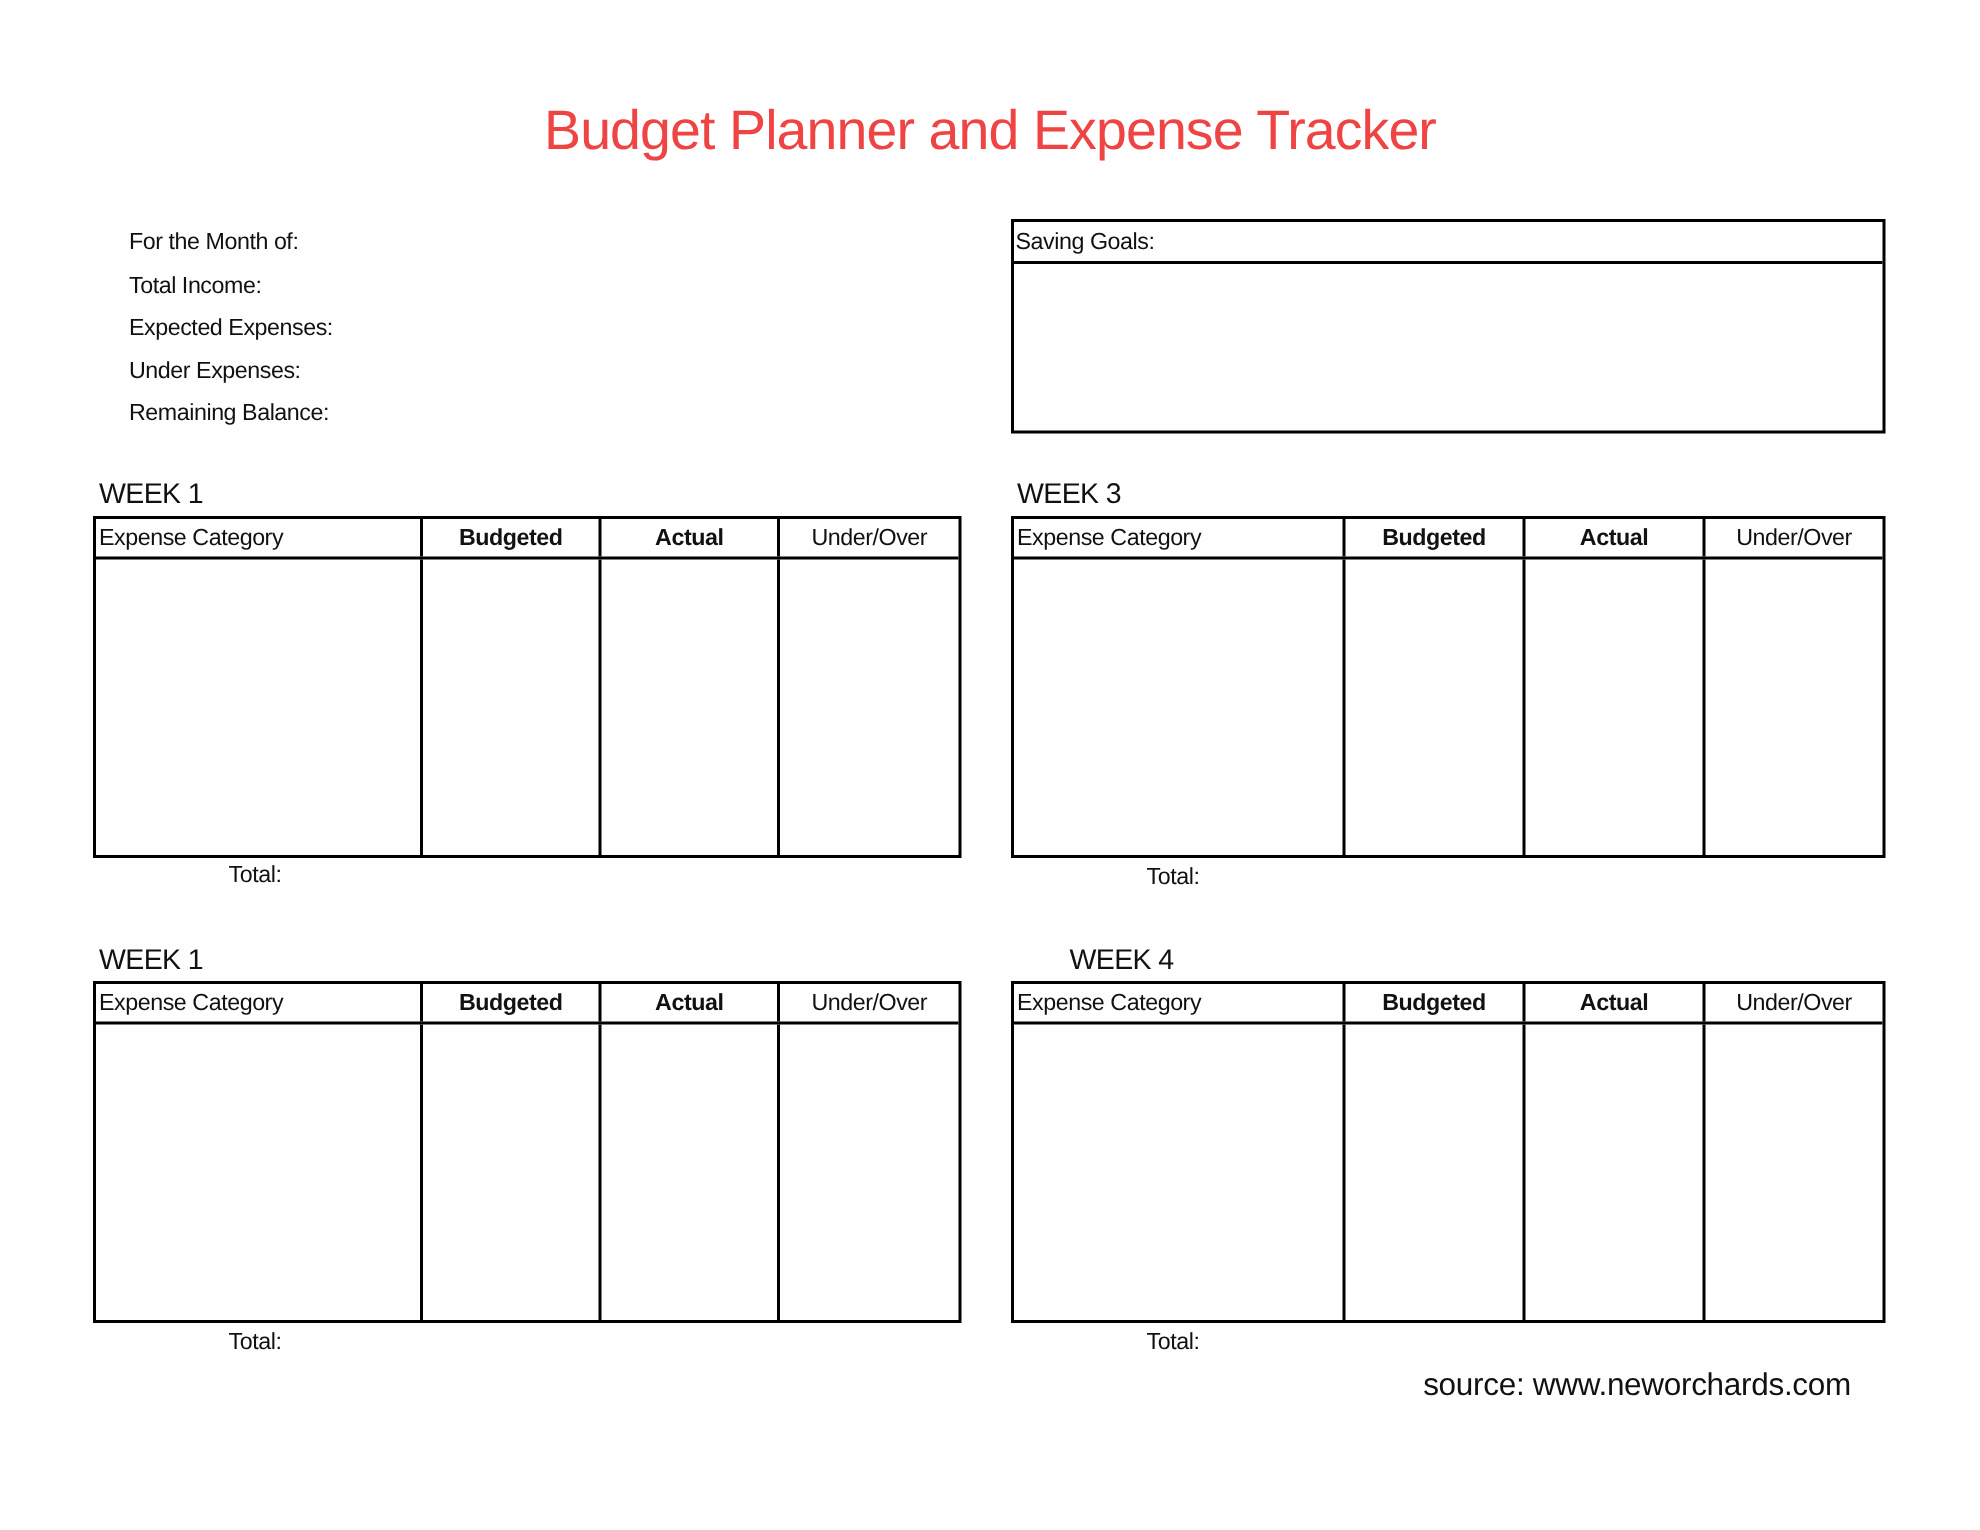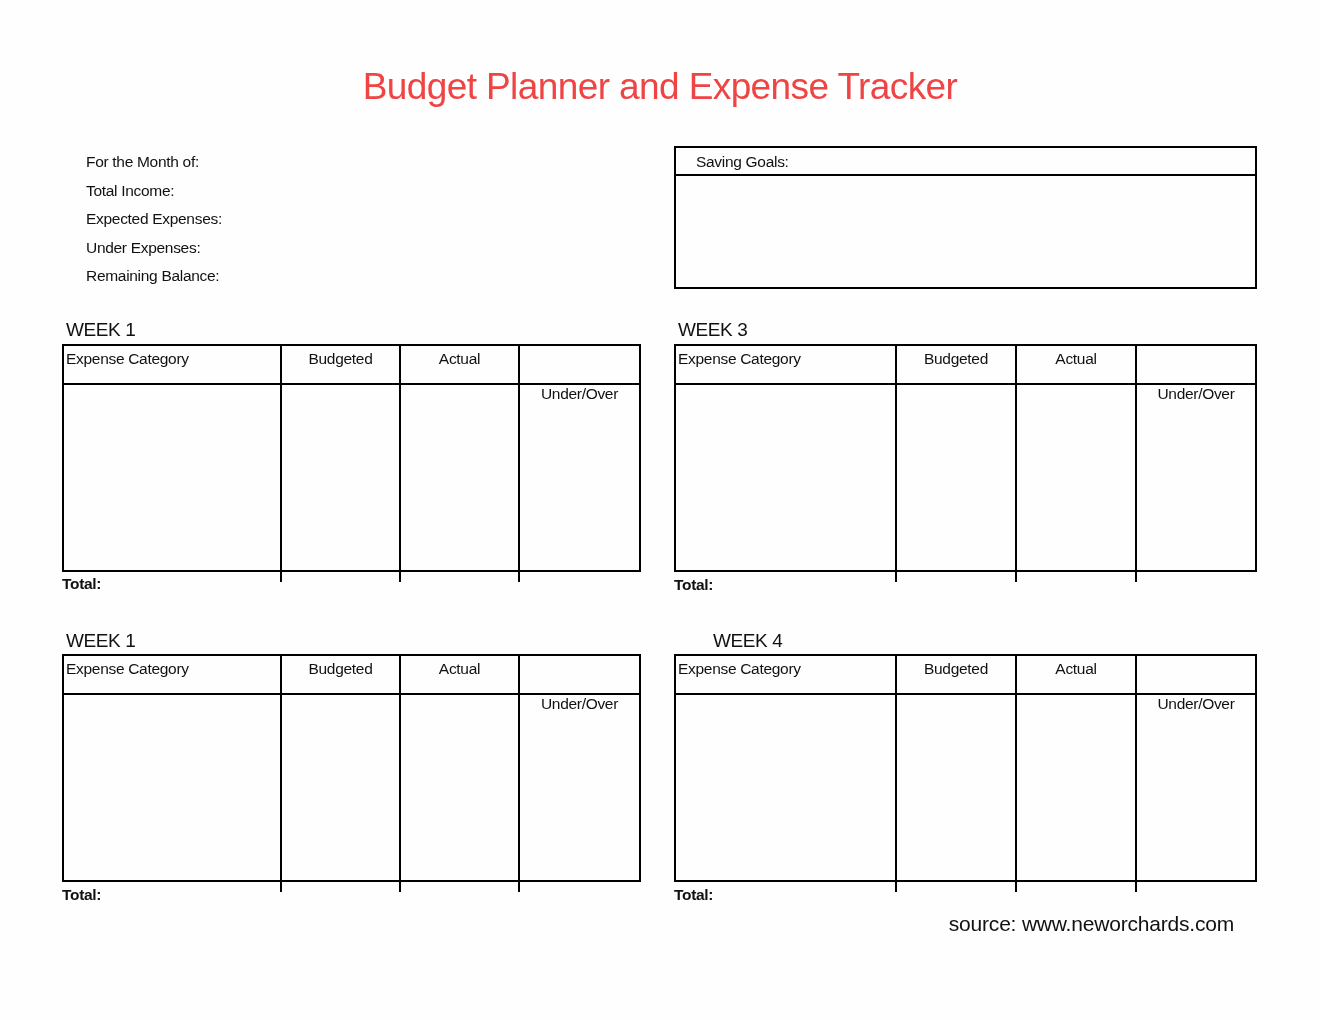"Saving Goals:" .goals-head { padding-left: 20px -> 1px }
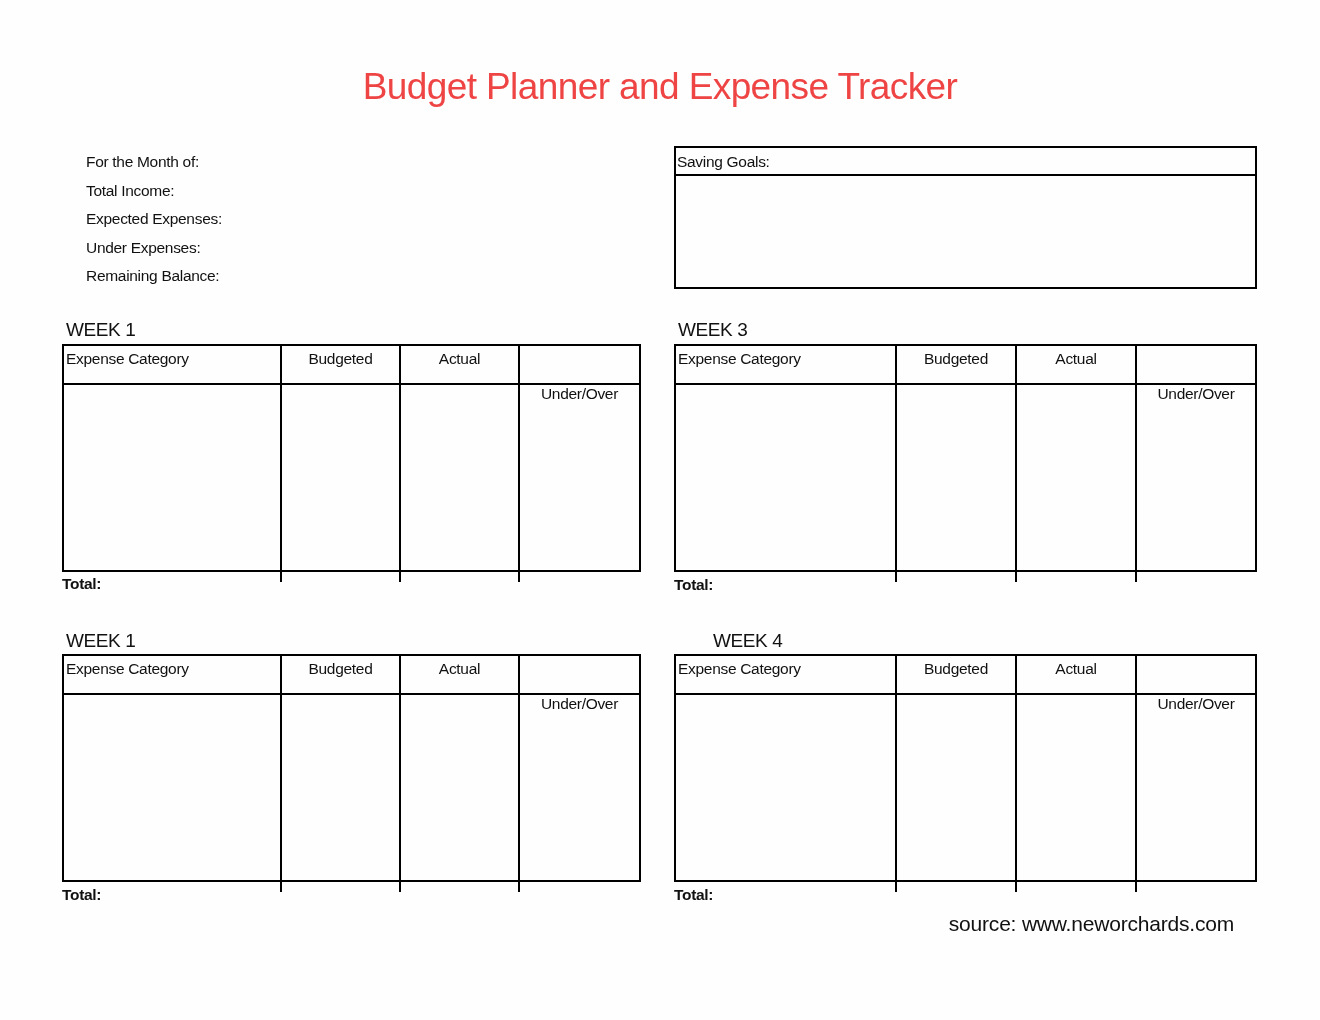"Expense Category" .wt-head { height: 39px -> 27px }
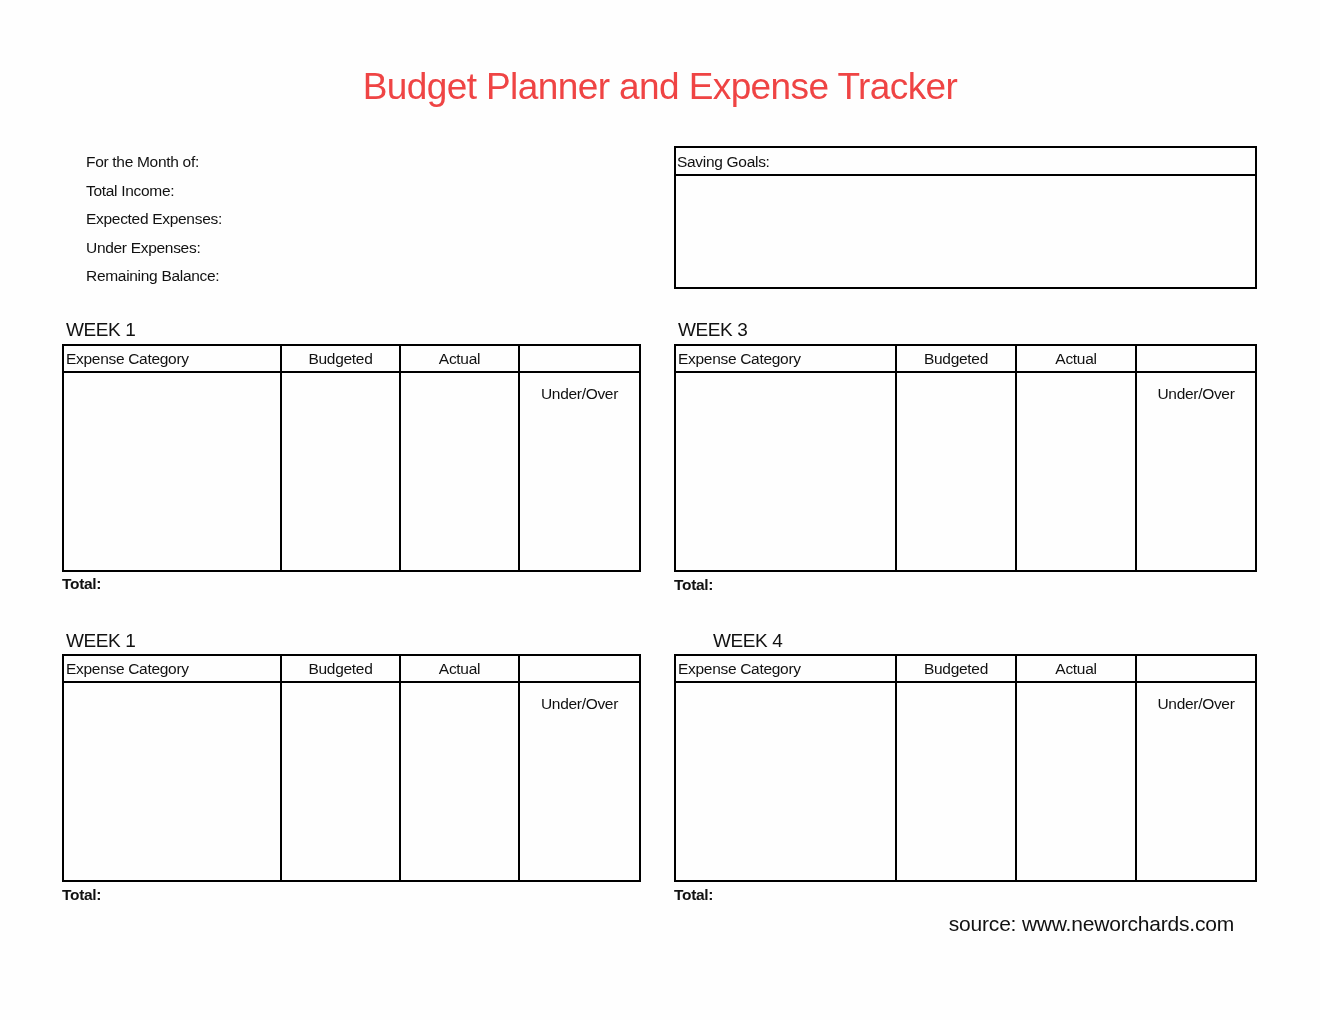"Budgeted" .c2, .c3 { font-weight: none -> bold }
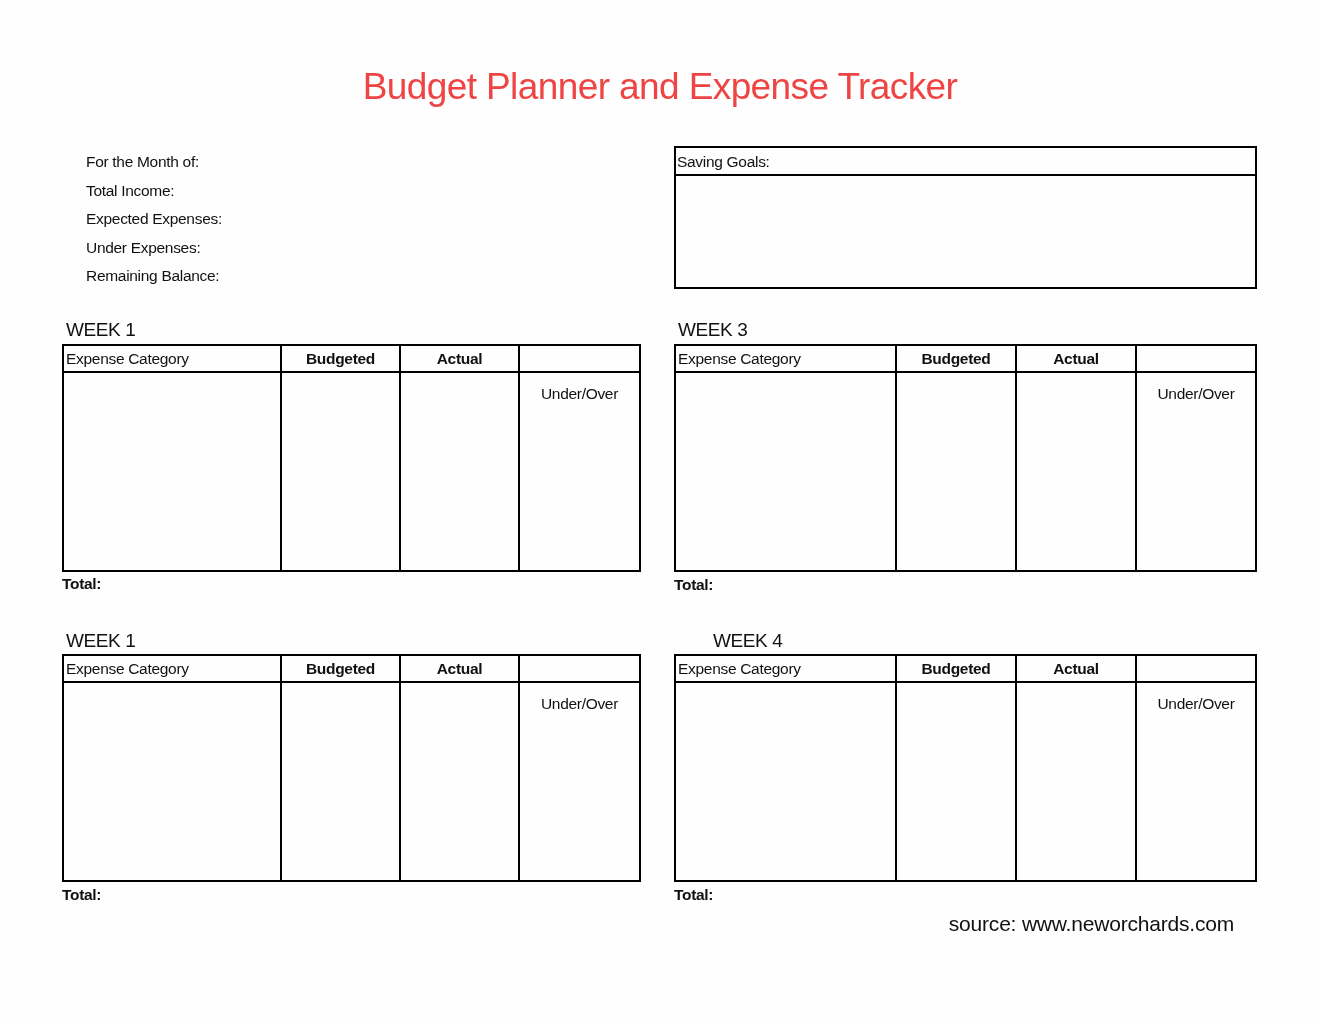"Under/Over" .c4 { margin-top: 35px -> none }
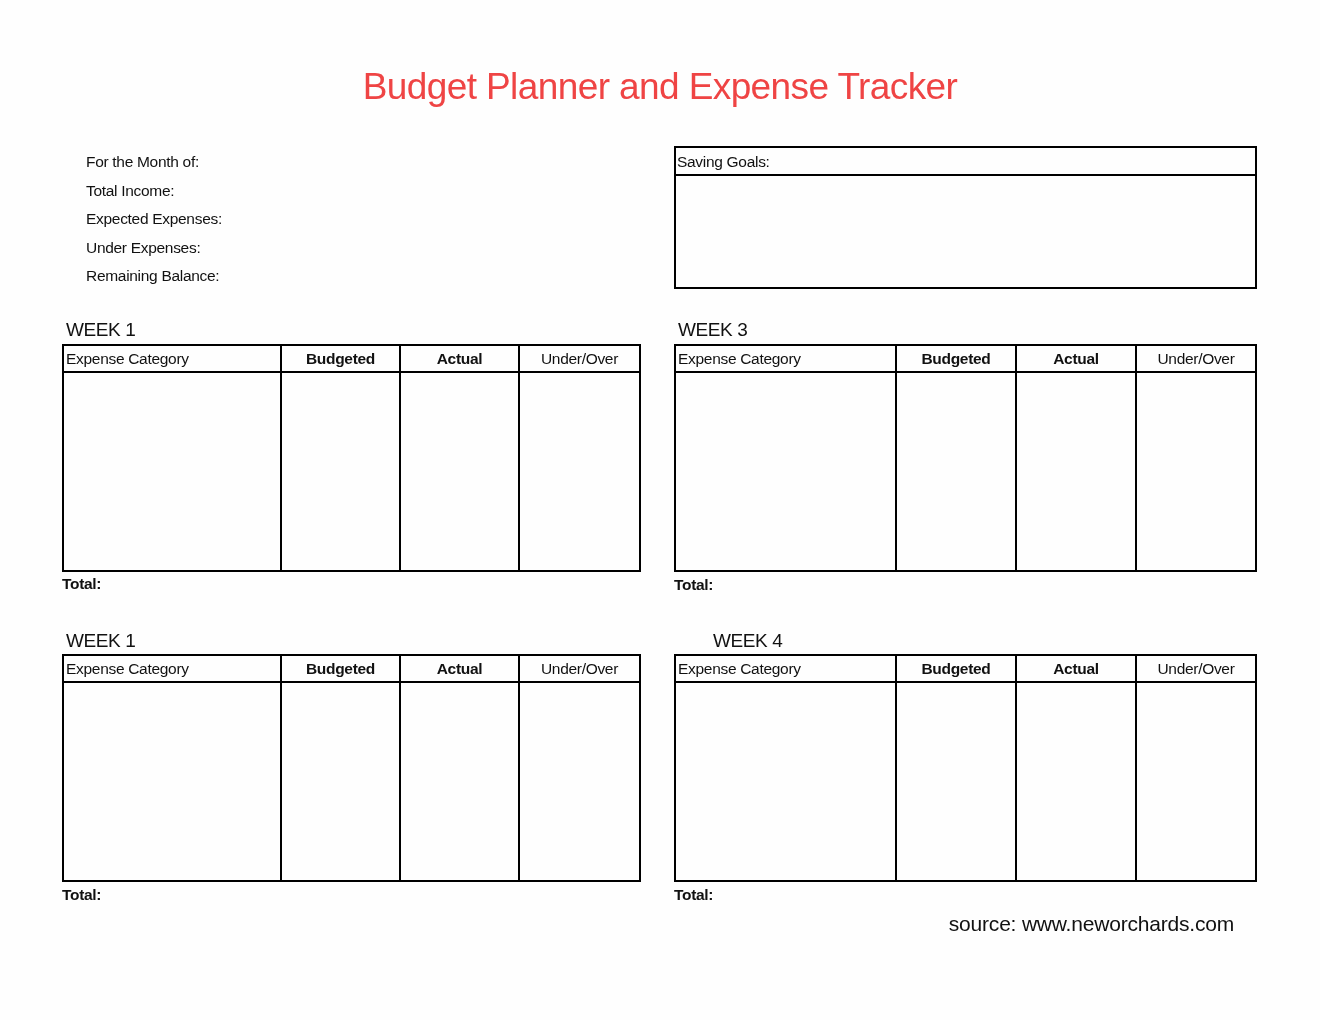"Total:" .total { font-weight: bold -> none; text-align: left -> center }
